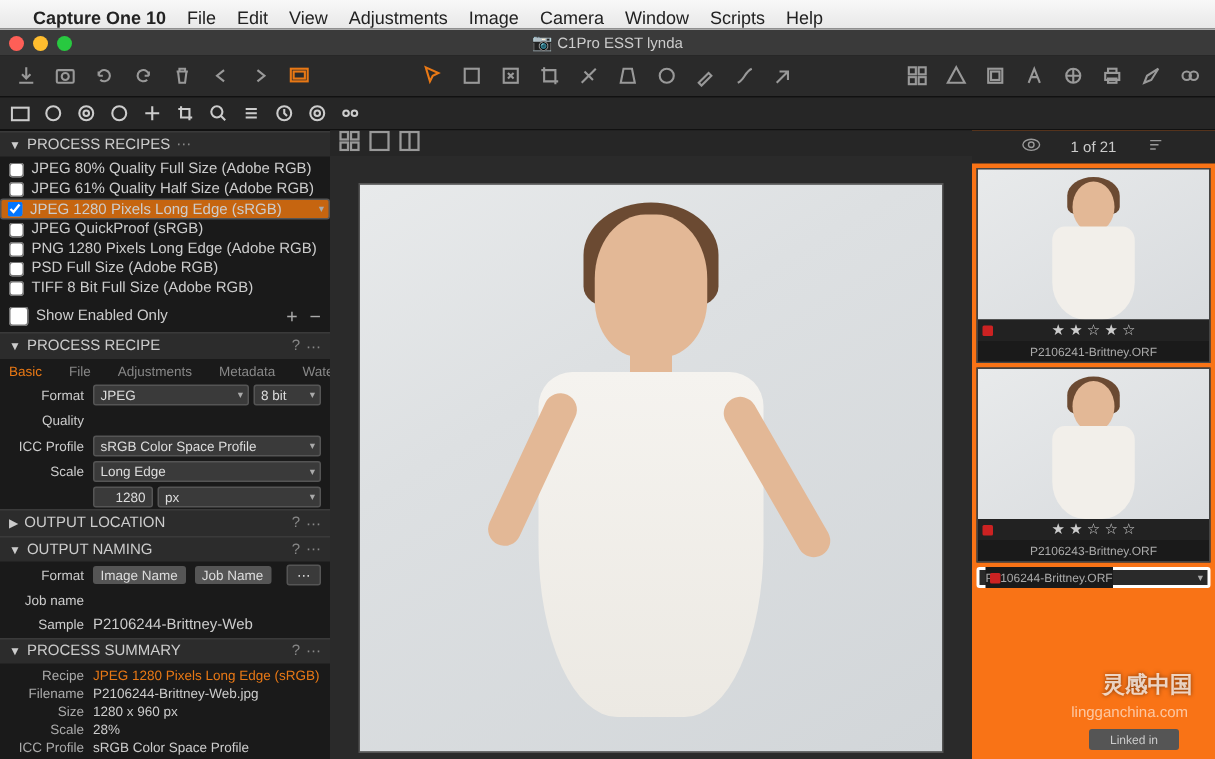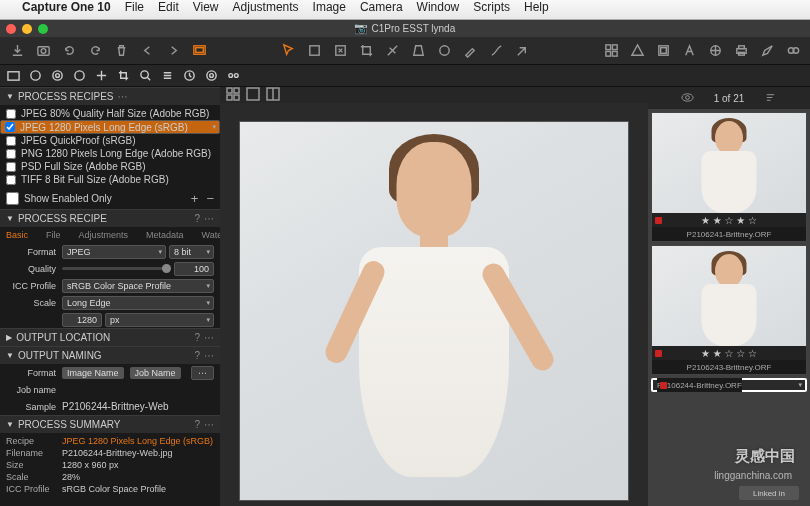"Capture One 10" .menubar { align-items: flex-start -> flex-end }
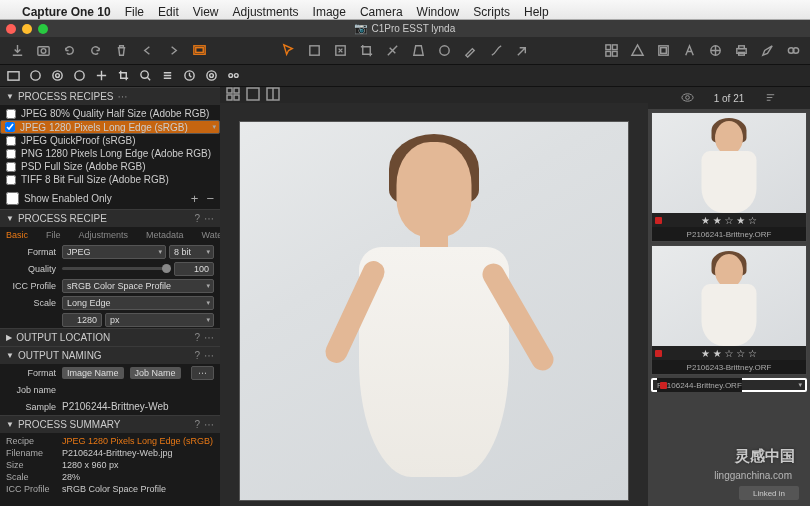"1 of 21" .right { background: #404040 -> #f97316 }
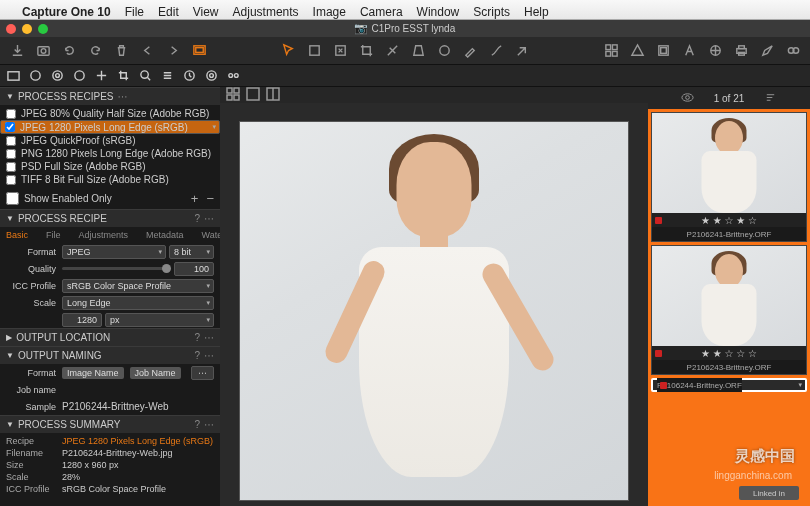"JPEG 80% Quality Full Size" div.recipe { html: none -> <div> <input> <span>JPEG 80% Quality Full Size (Adobe RGB)</span> </div> }
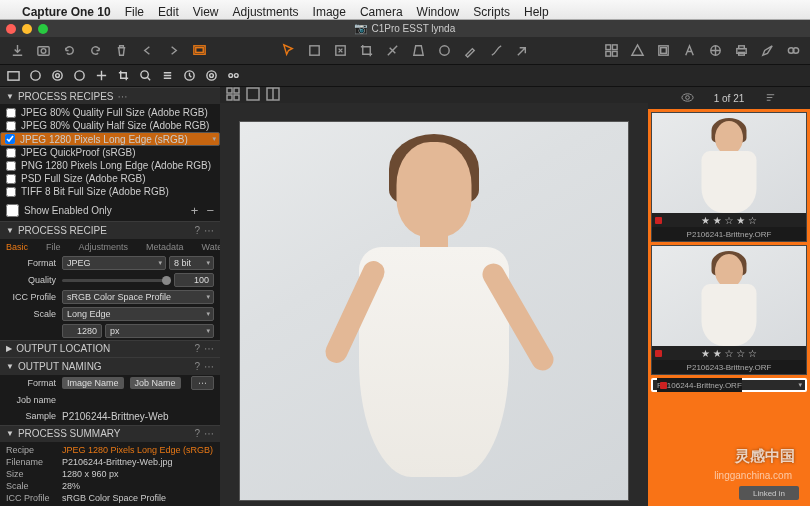"JPEG 80% Quality Half Size" span { text: 80% -> 61% }
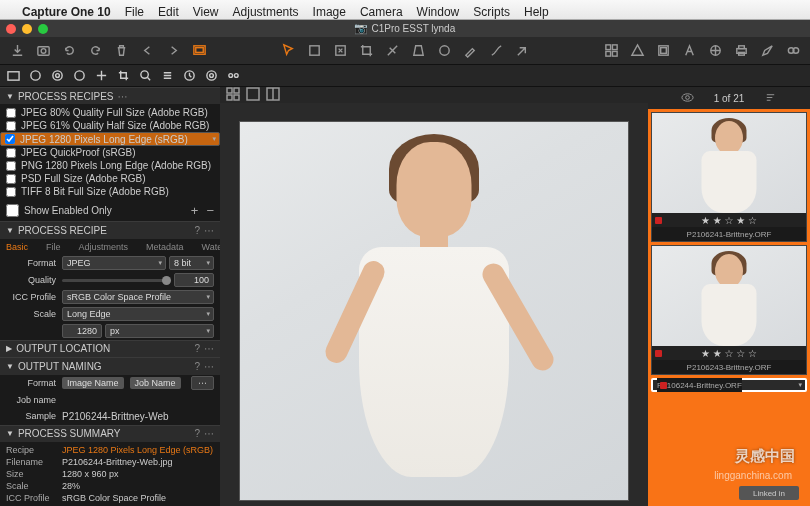"100" div.field { html: <div> <div> <div></div> </div> <div>100</div> </div> -> none }
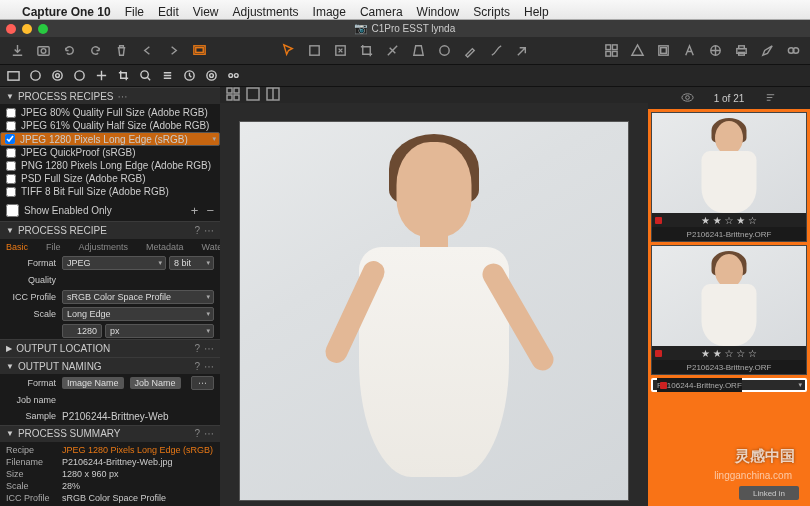"Recipe" .srow .sl { text-align: left -> right }
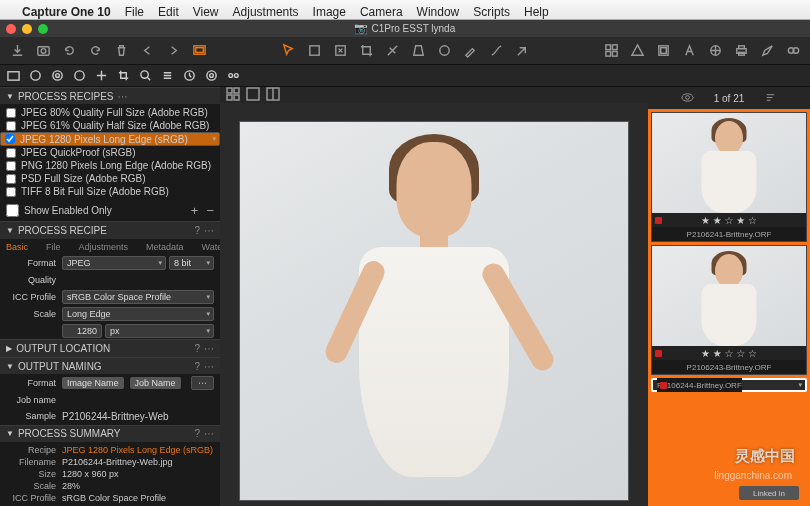"Linked in" .linkedin { right: 11px -> 24px }
